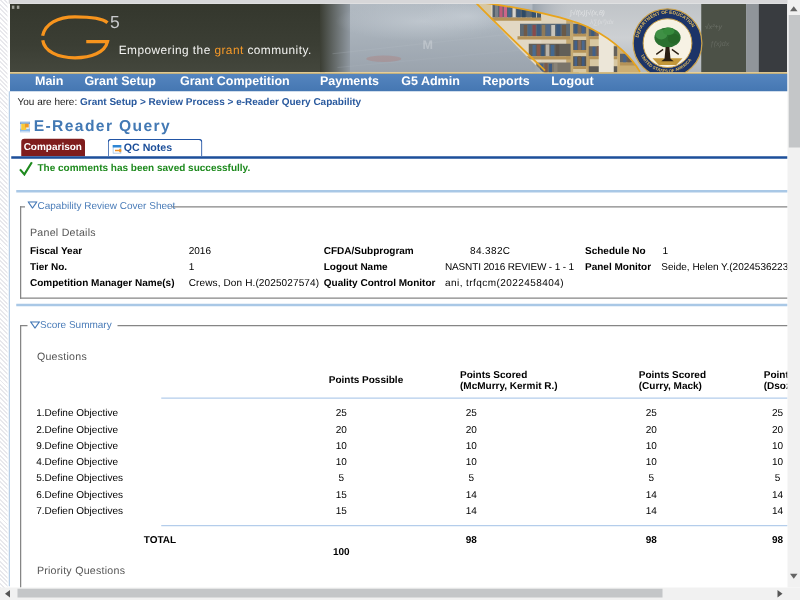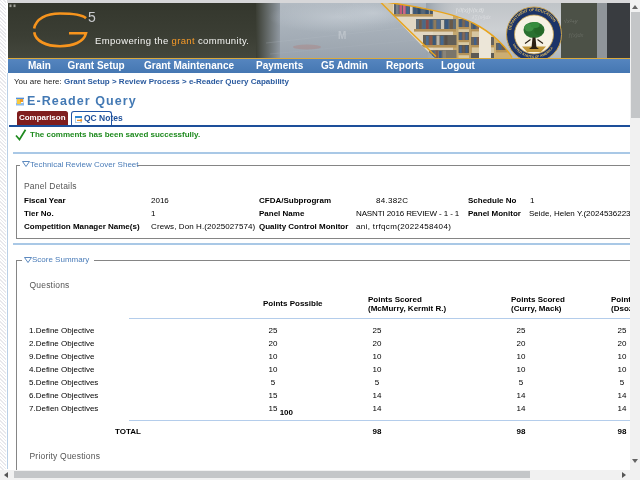"Grant Maintenance" span.a { text: Maintenance -> Competition }
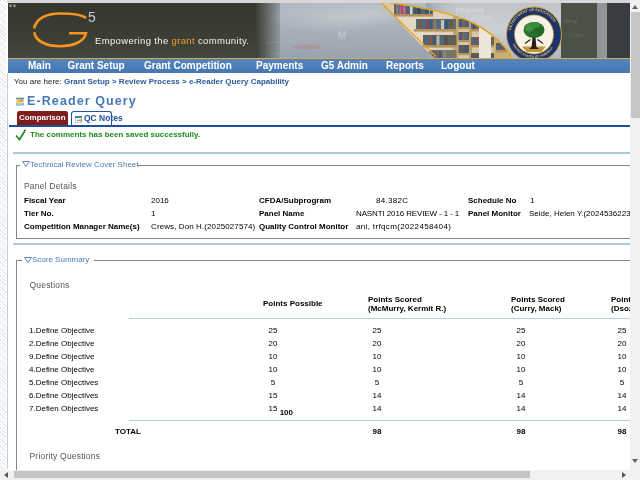"QC Notes" div.a { left: 71px -> 86px; width: 41px -> 76px }
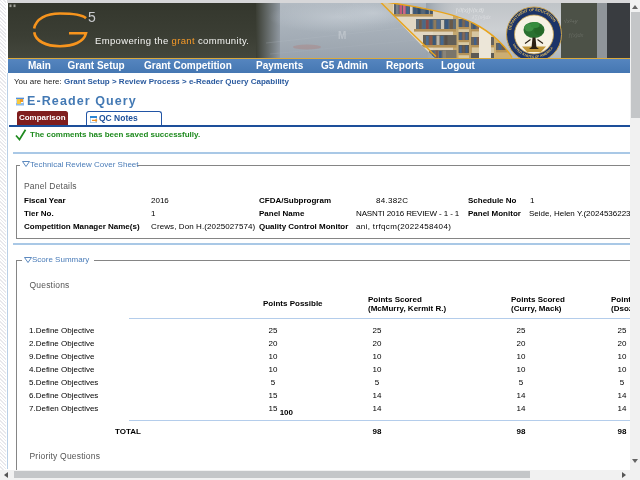"Technical Review Cover Sheet" span.a { text: Technical -> Capability }
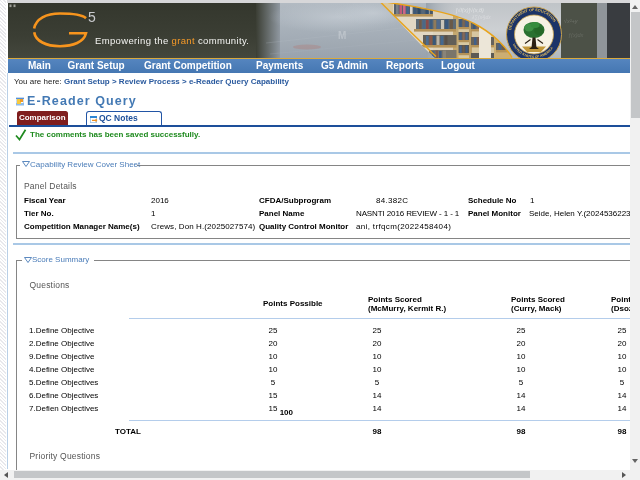"Panel Name" div.a { text: Panel -> Logout }
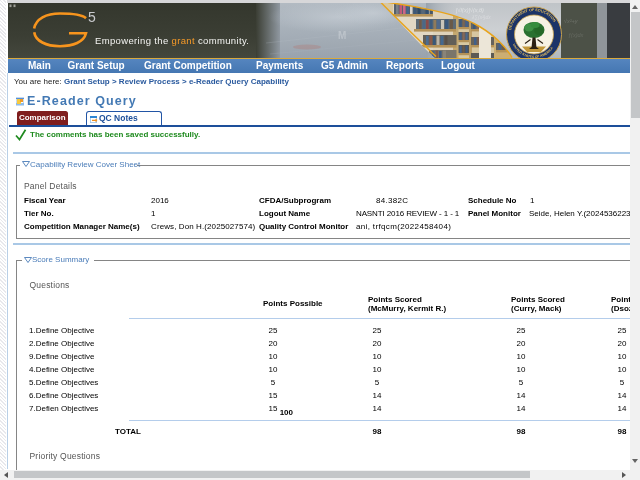"100" div.a { text-align: right -> center; top: 408px -> 437px }
